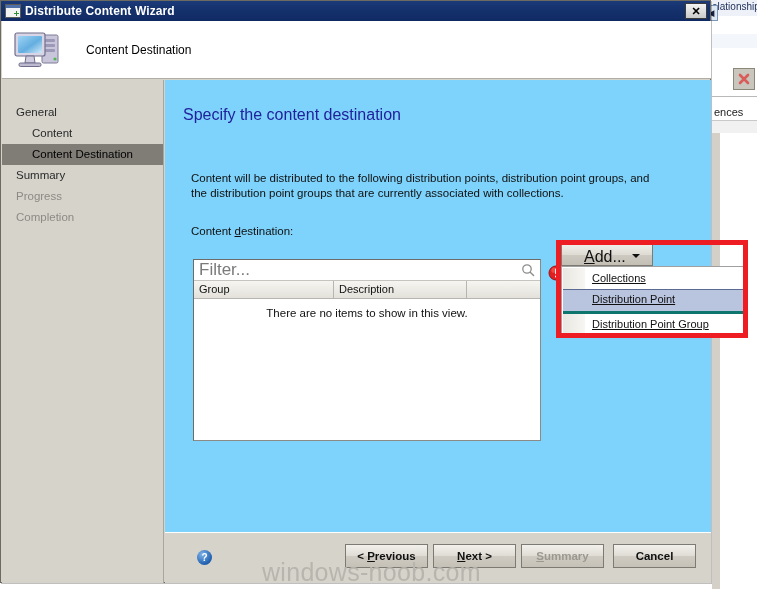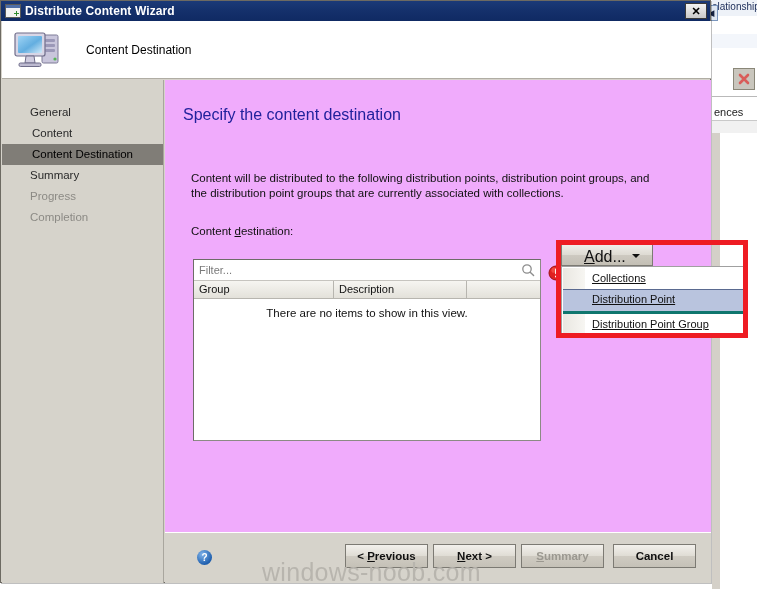"General" .nav-item { padding-left: 28px -> 14px }
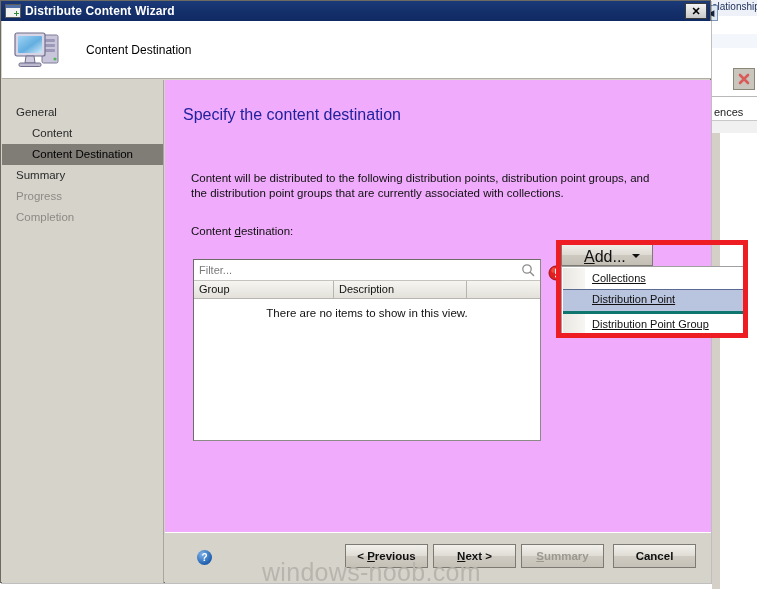"Specify the content destination" #content { background: #f0abfc -> #7dd3fc }
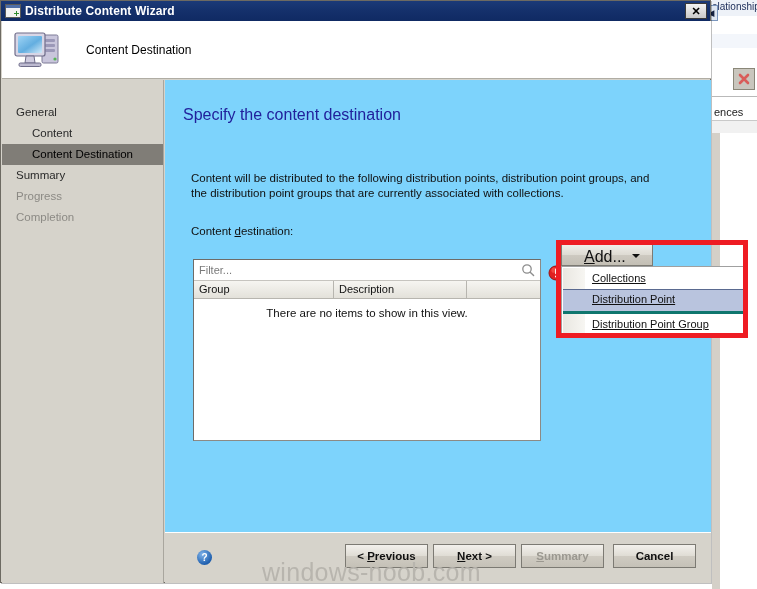"Filter..." #filter-input { font-size: 11px -> 17px }
